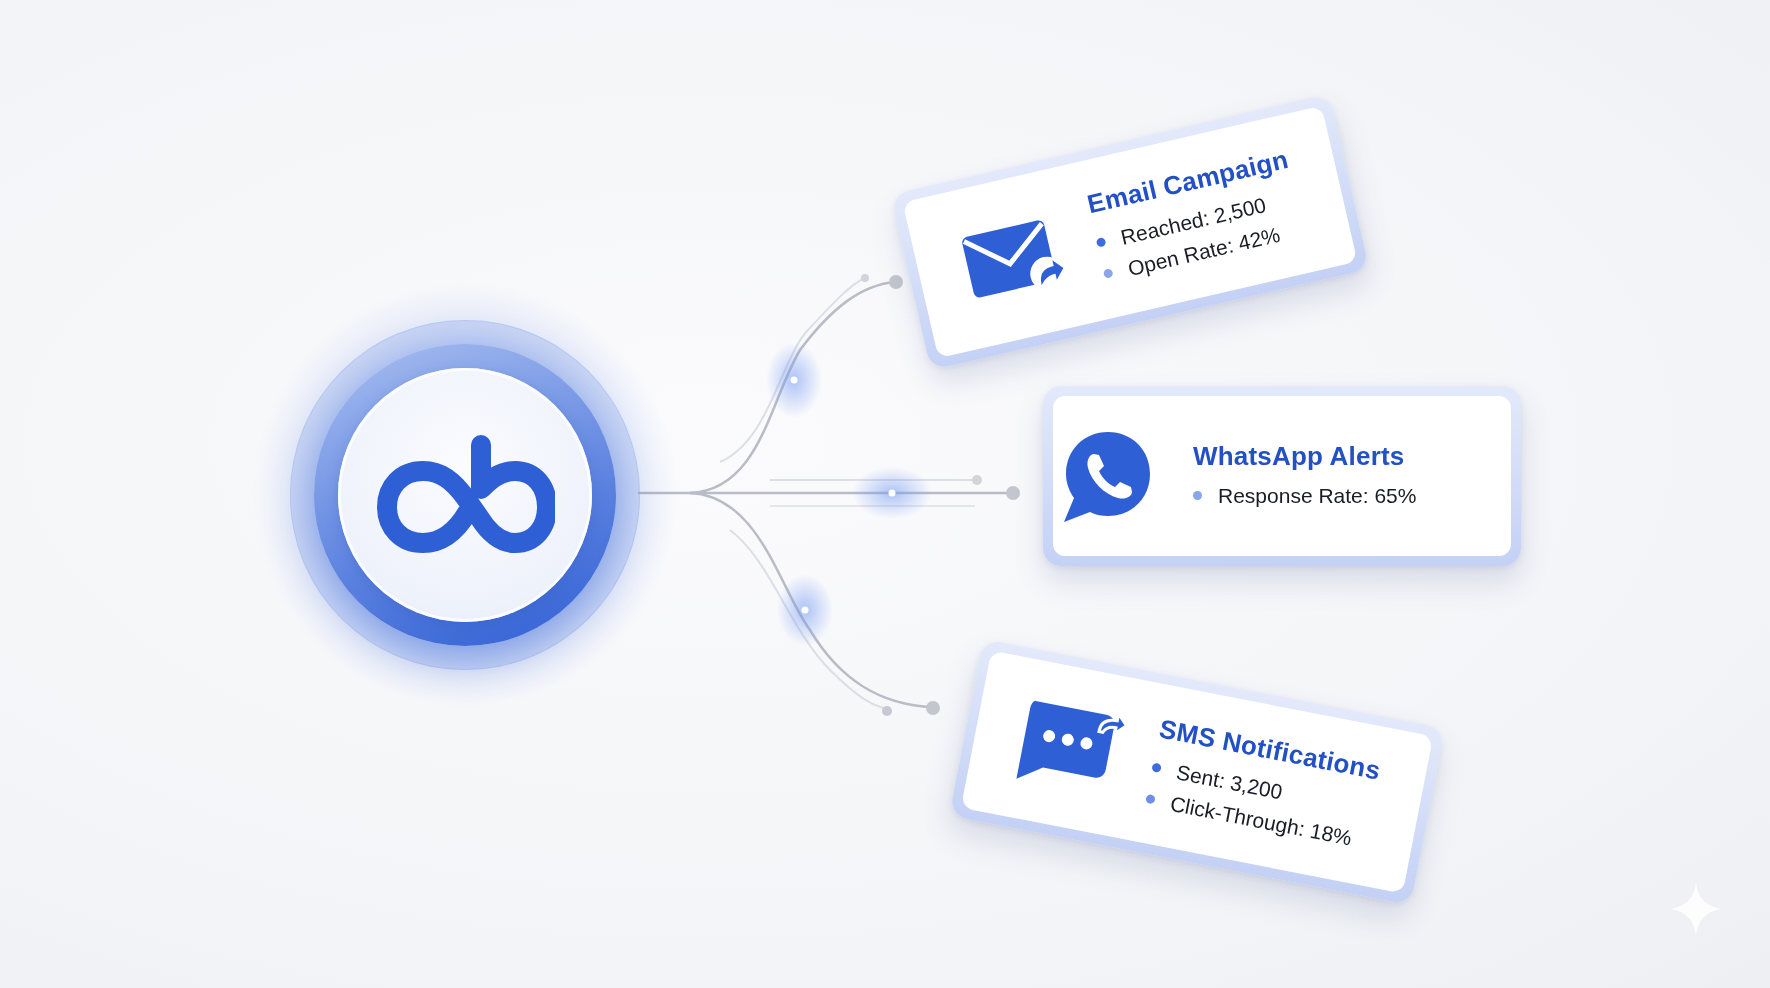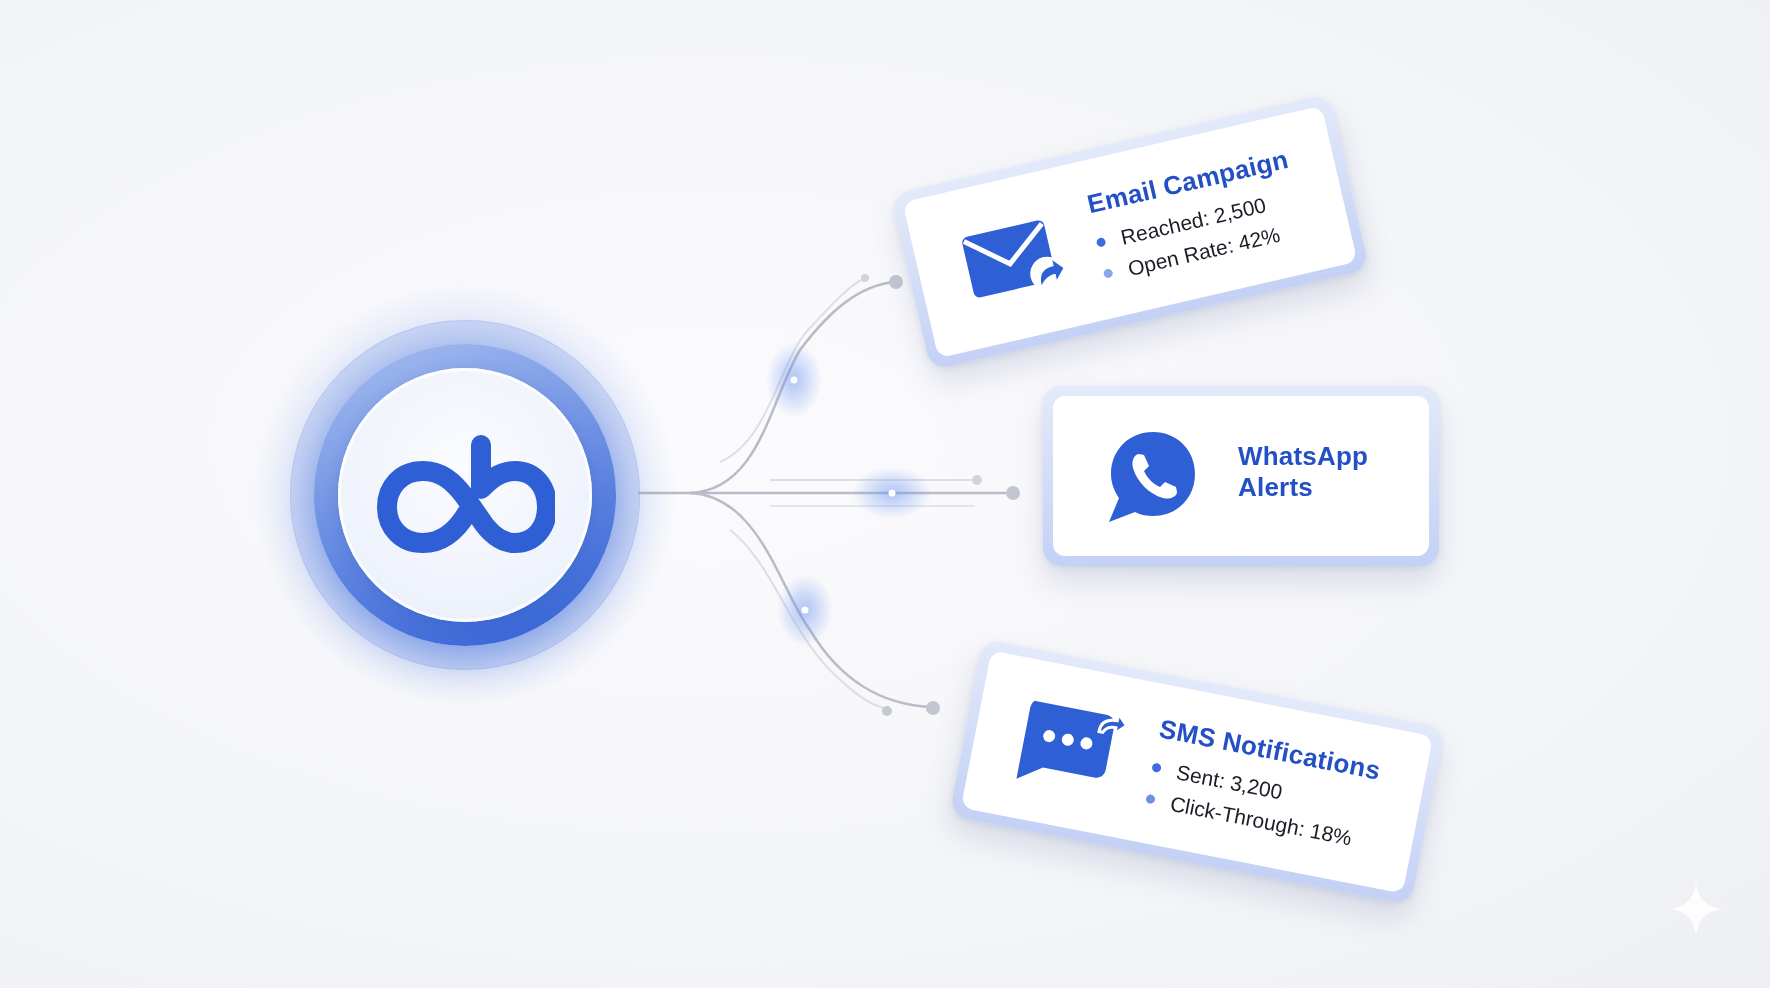"WhatsApp Alerts" #card-whatsapp .card { padding-left: 45px -> none; width: 376px -> 458px }
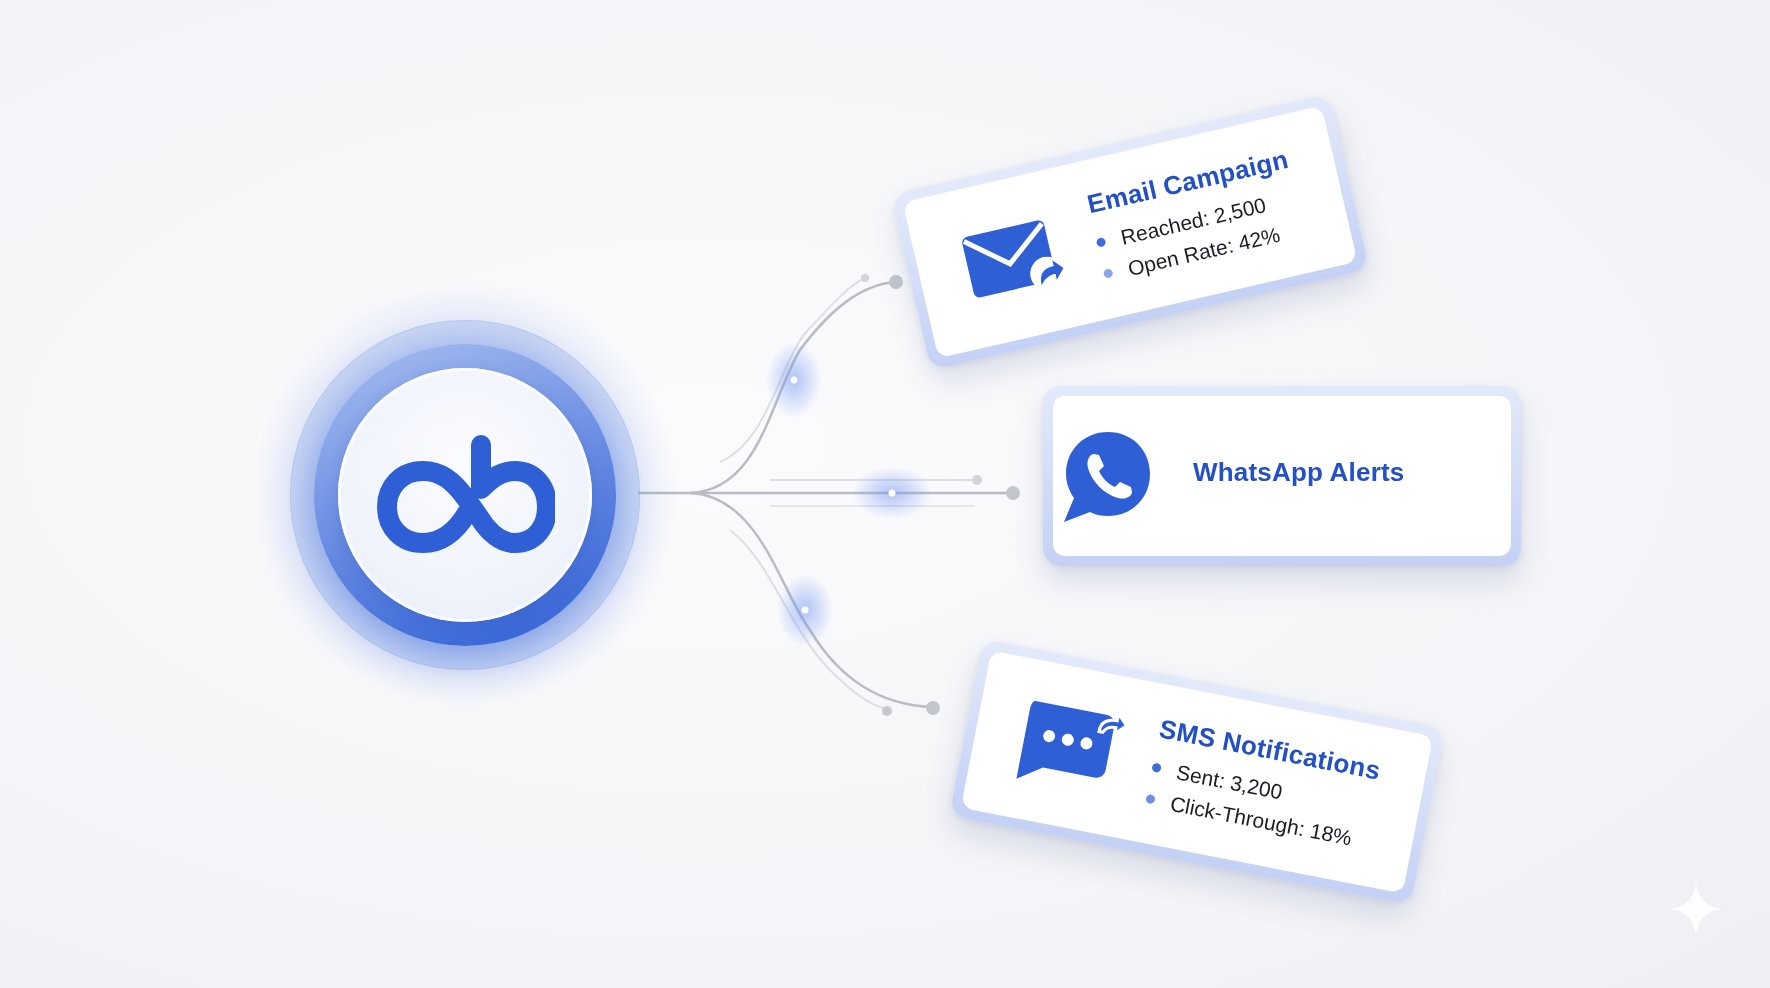"Response Rate: 65%" div.stat { html: none -> <div> <span></span> <span>Response Rate: 65%</span> </div> }
